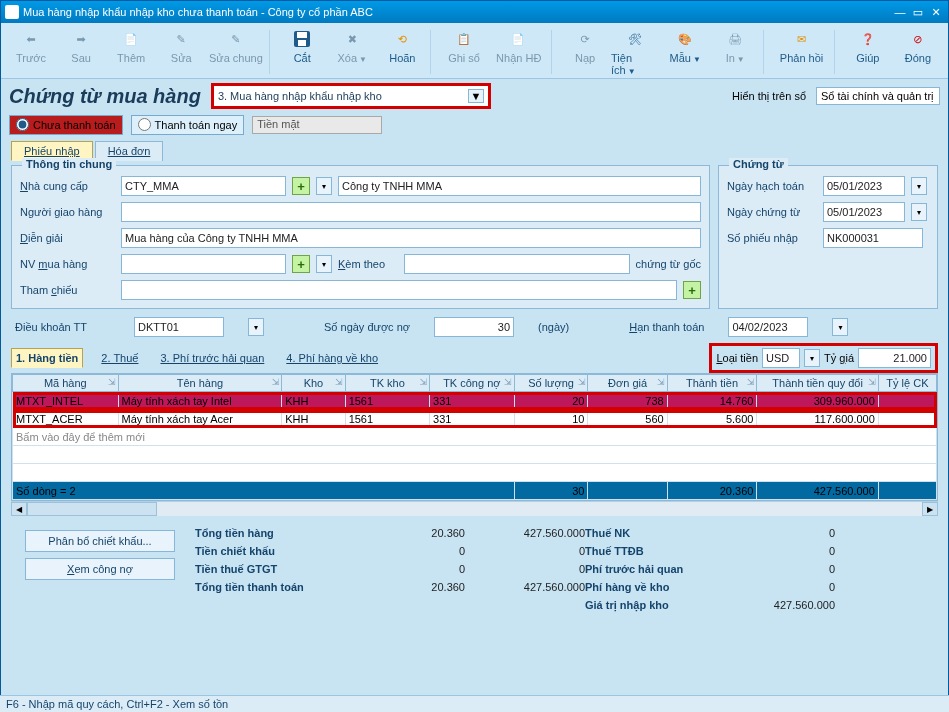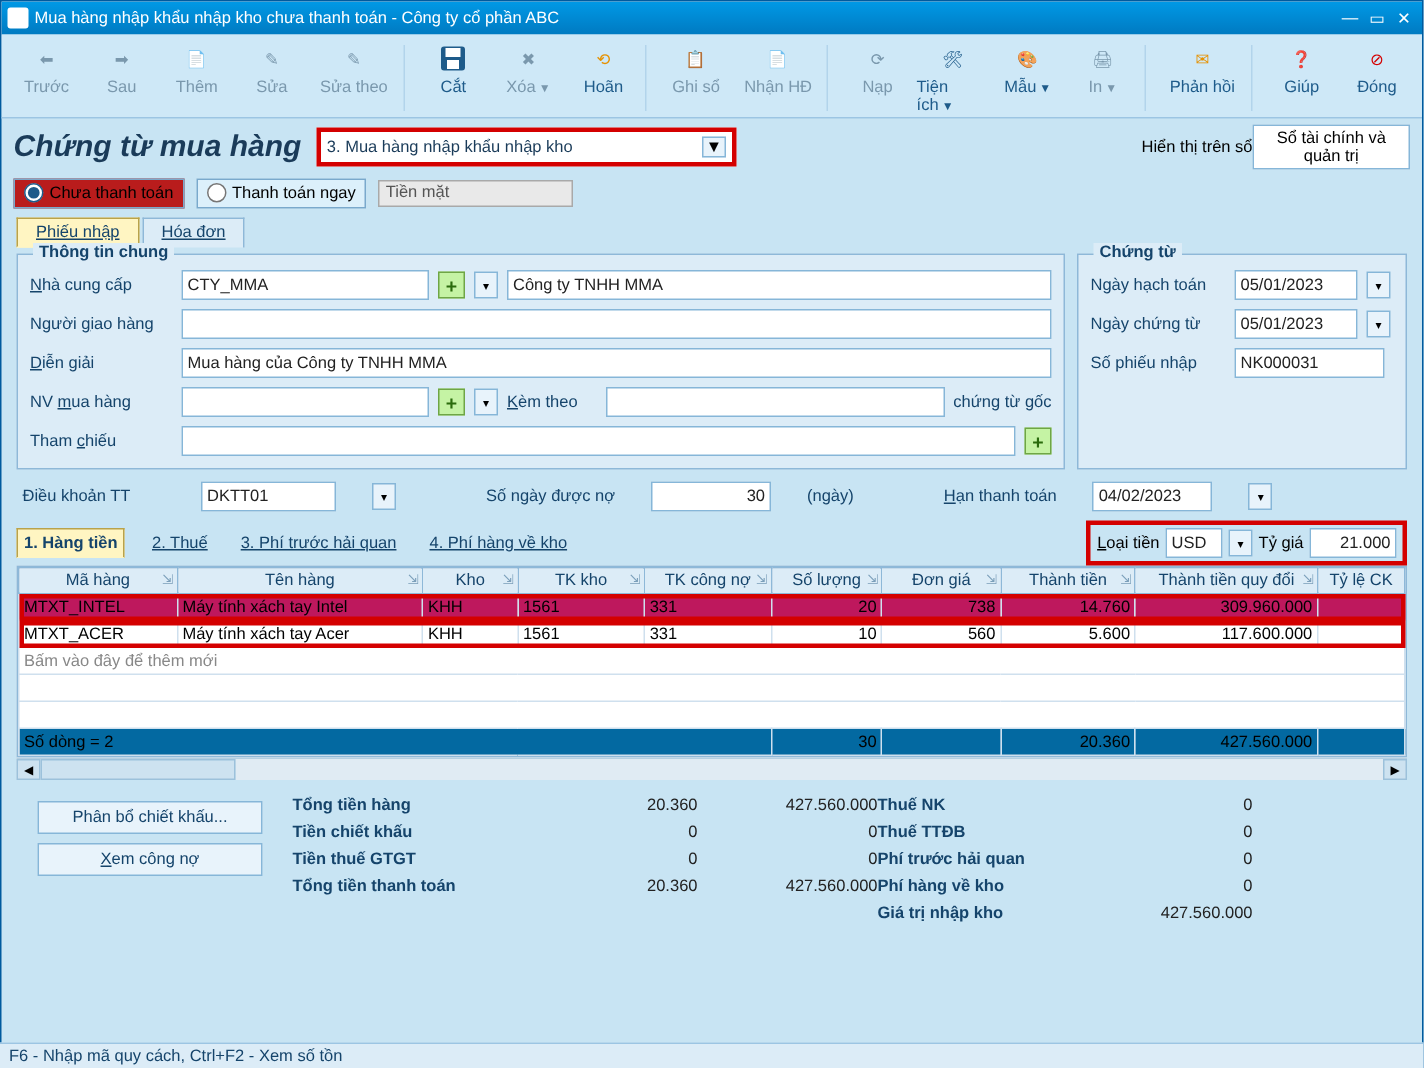"Sửa theo" span.lbl { text: theo -> chung }
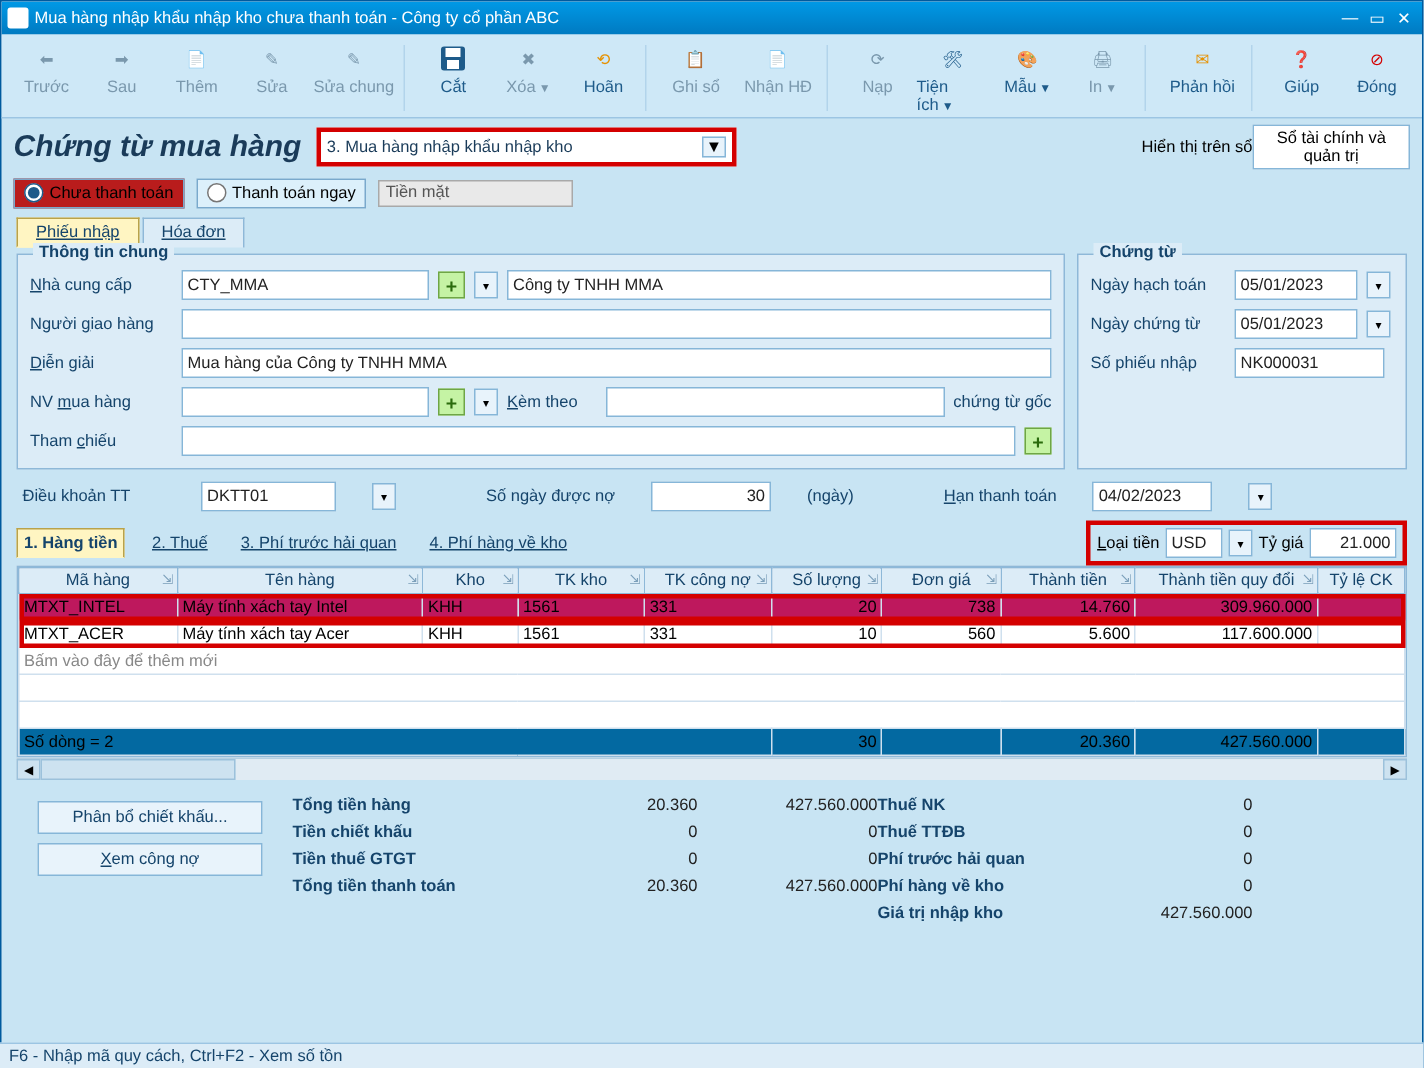"Hiển thị trên sổ" .rightsel { gap: 0 -> 10px; text-align: center -> none }
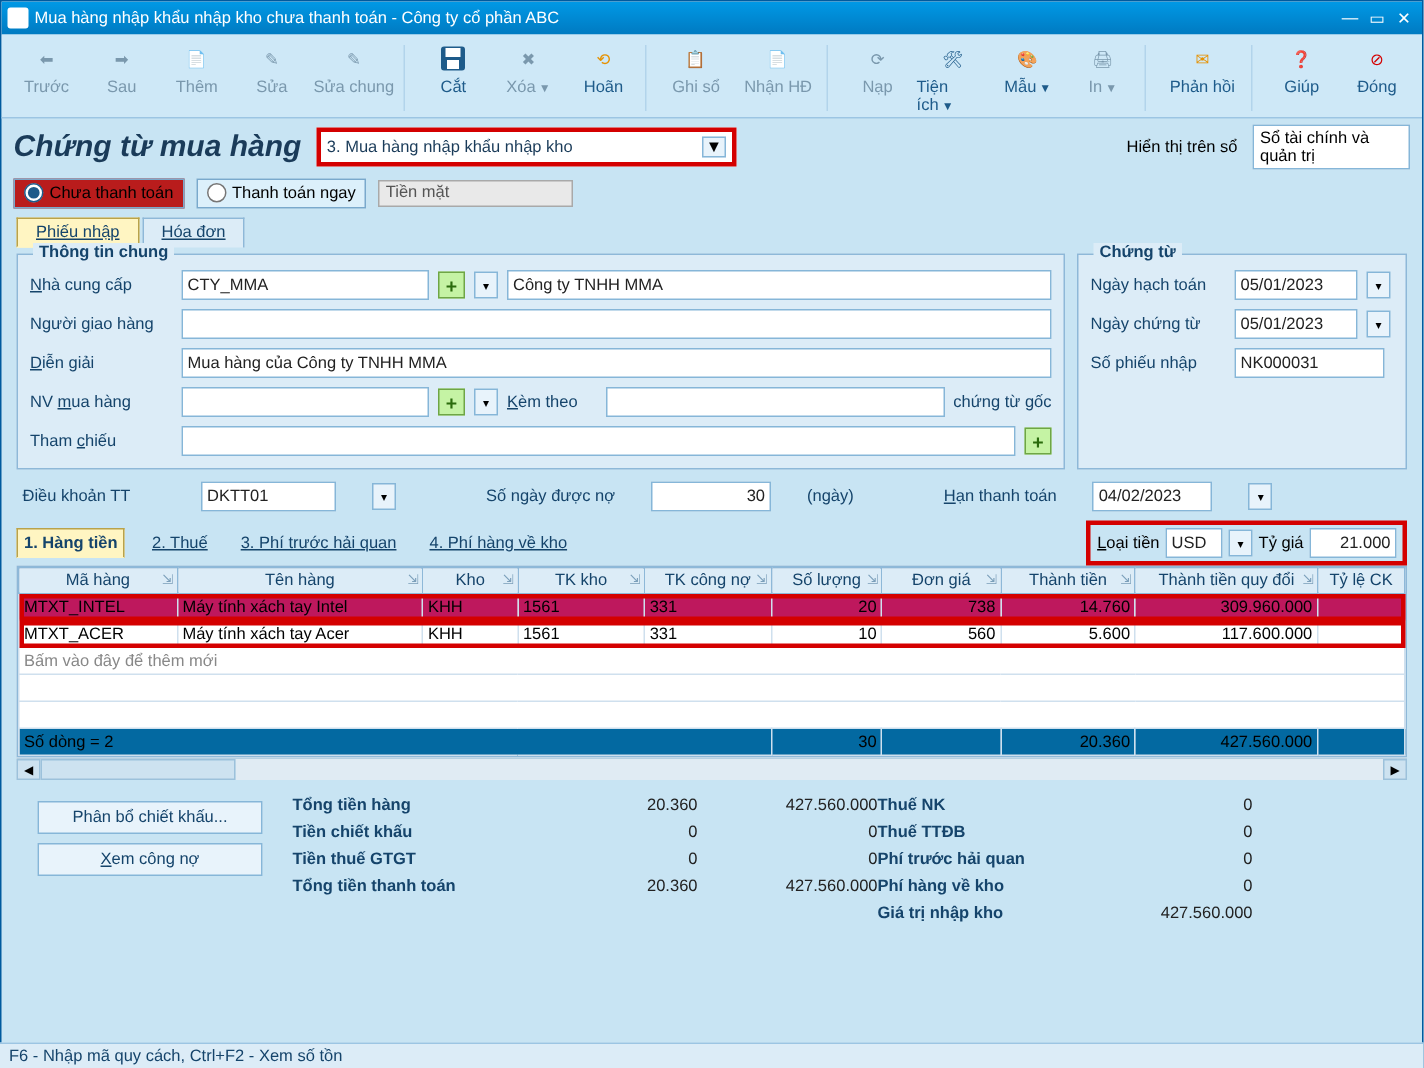"Sổ tài chính và quản" .rightsel .sel { width: 105px -> 124px }
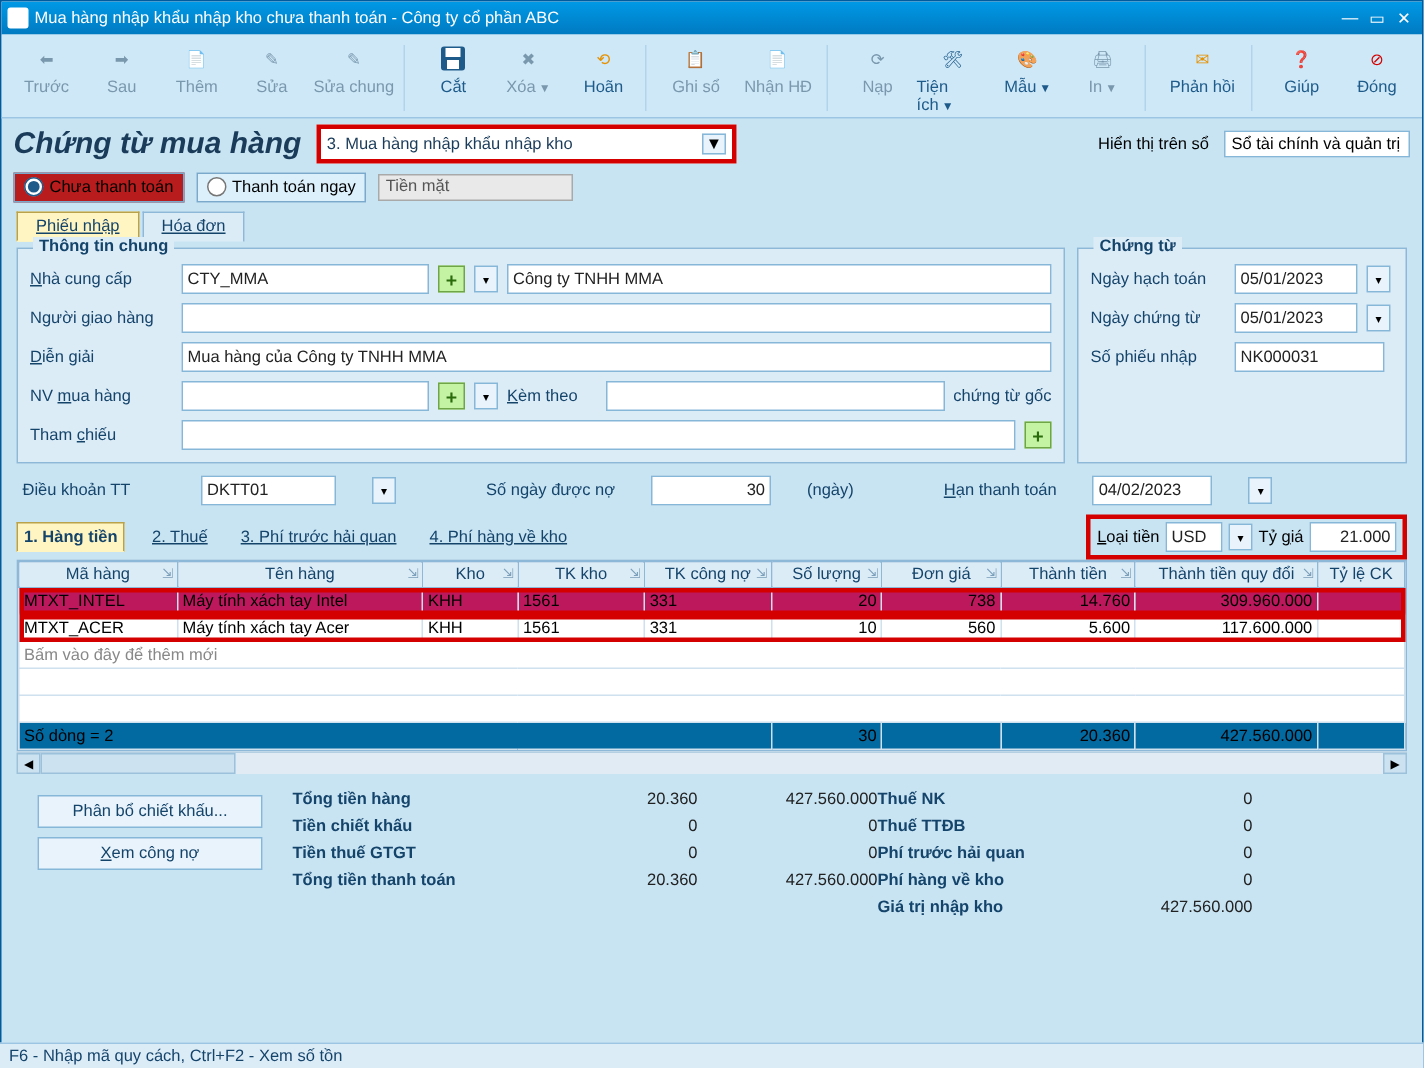"21.000" input.inp { width: 58px -> 73px }
